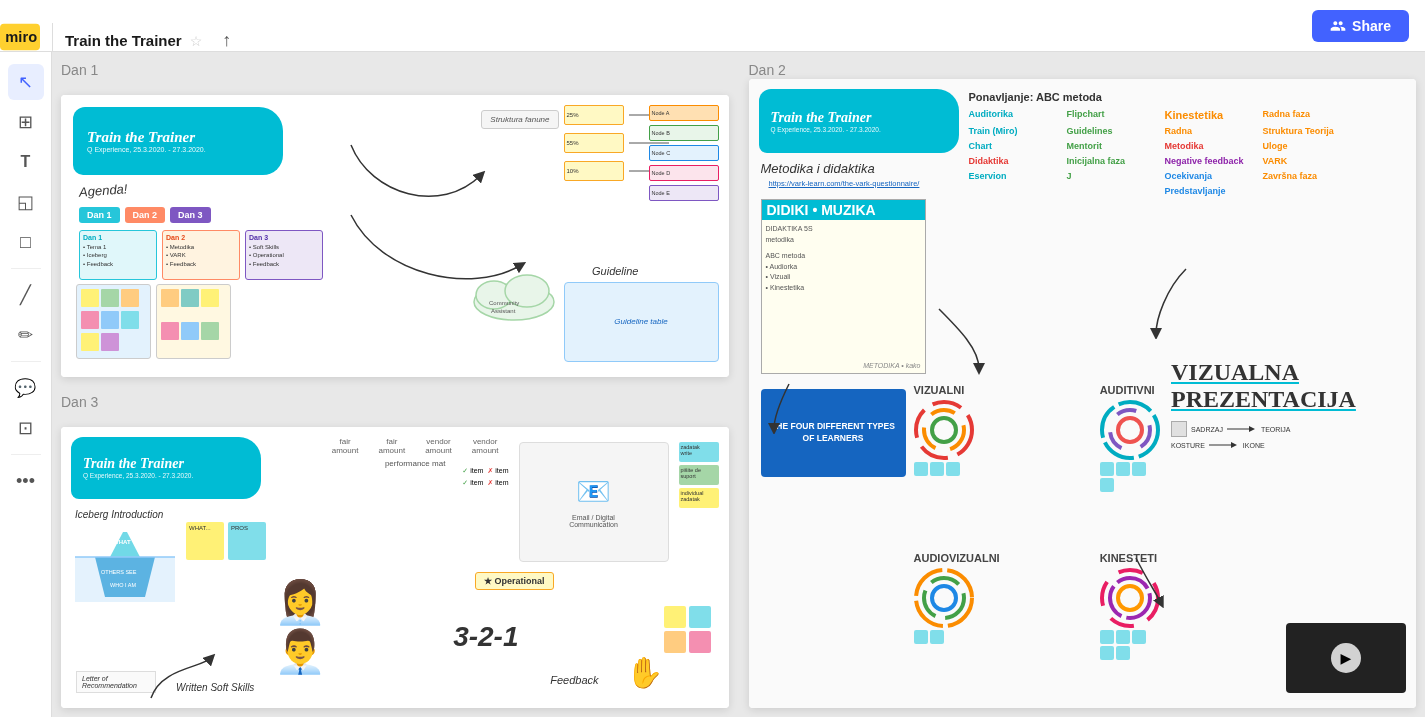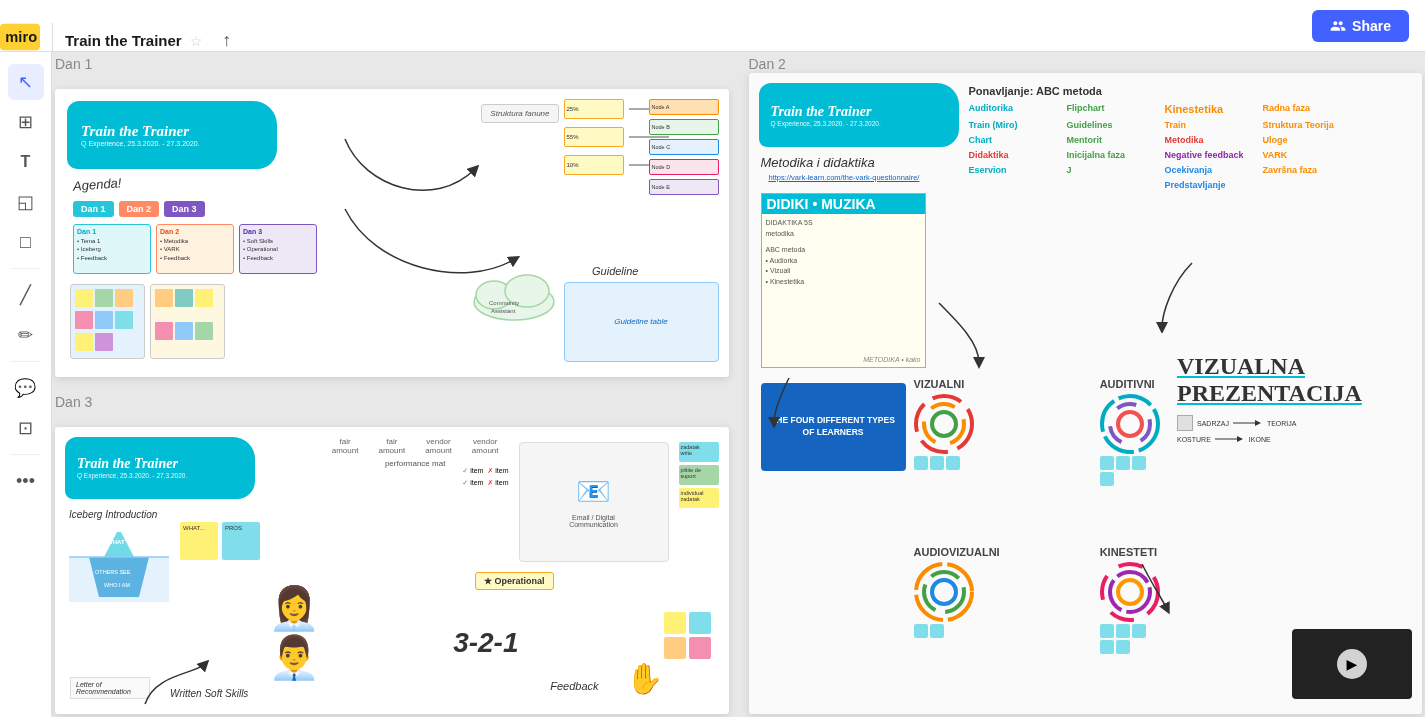"Dan 1" .canvas { padding: 3px -> 9px }
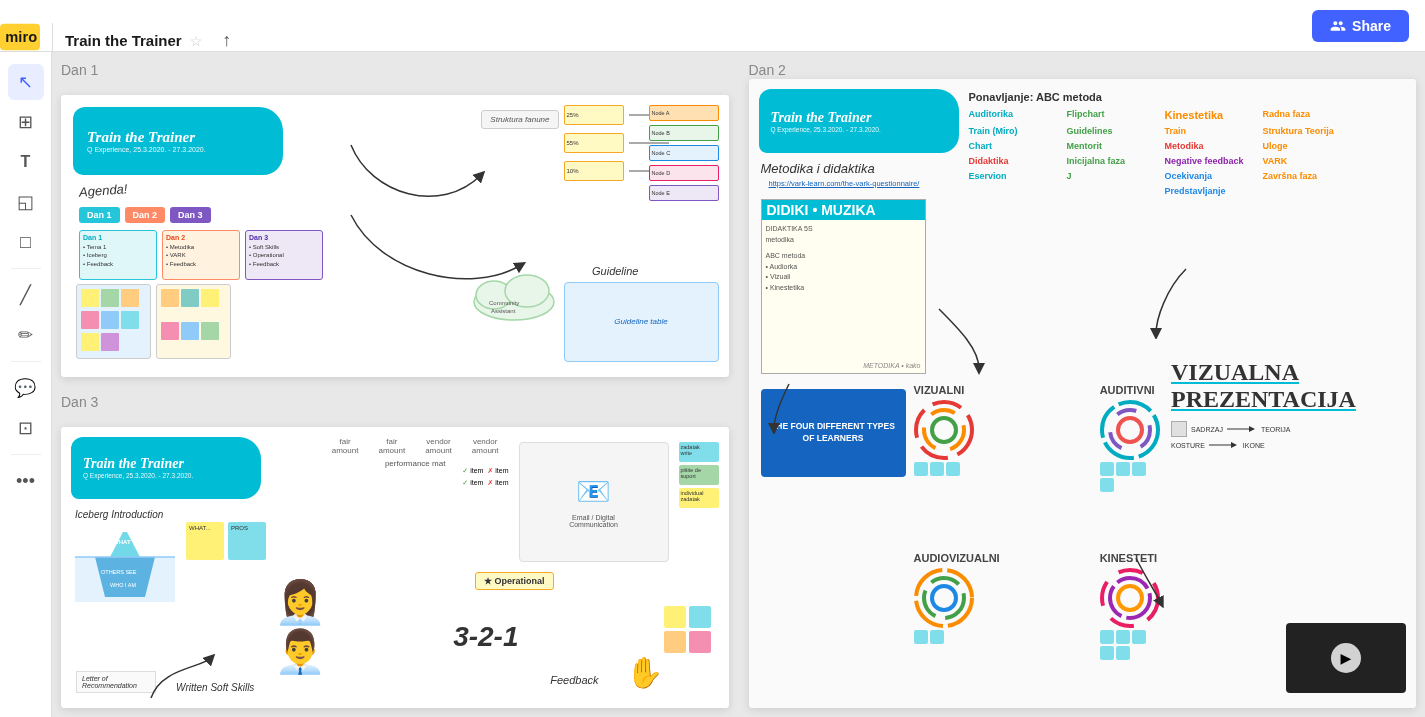"Train" span { text: Train -> Radna }
